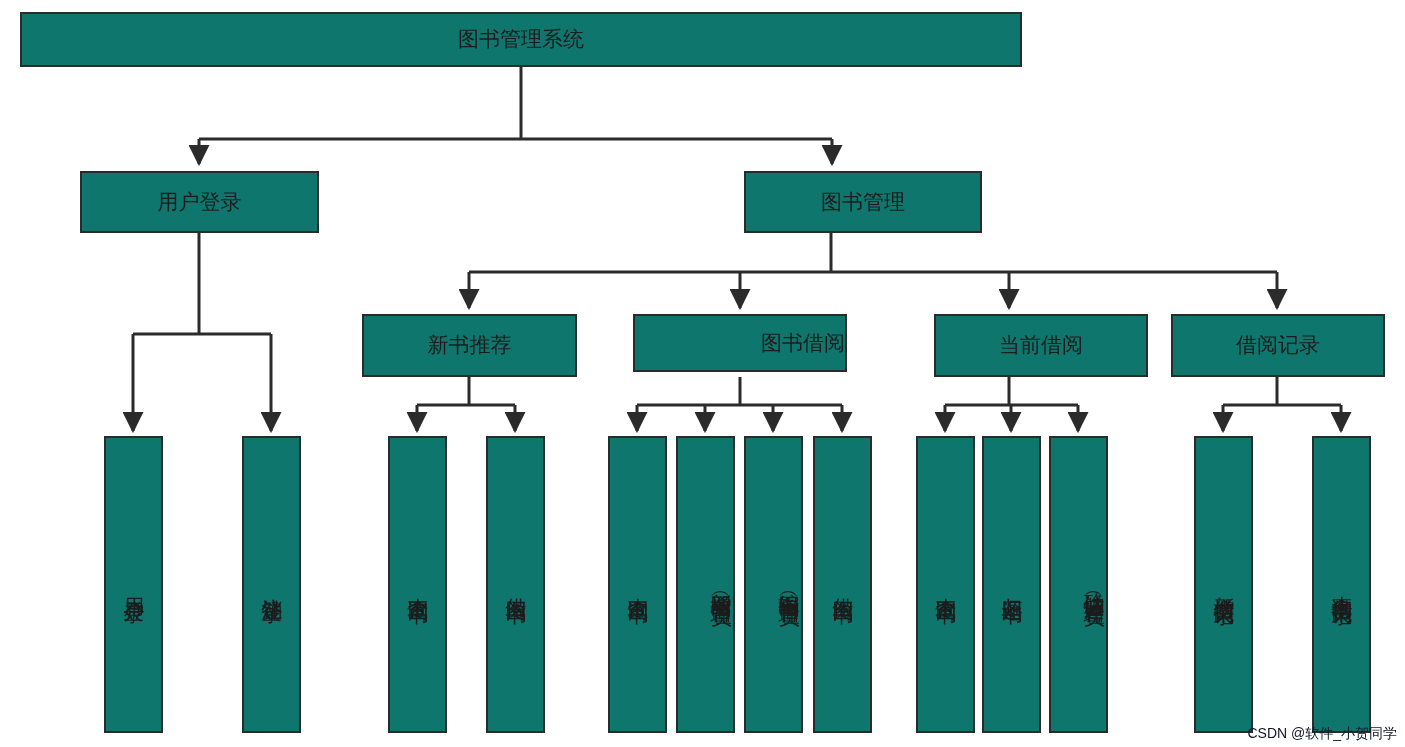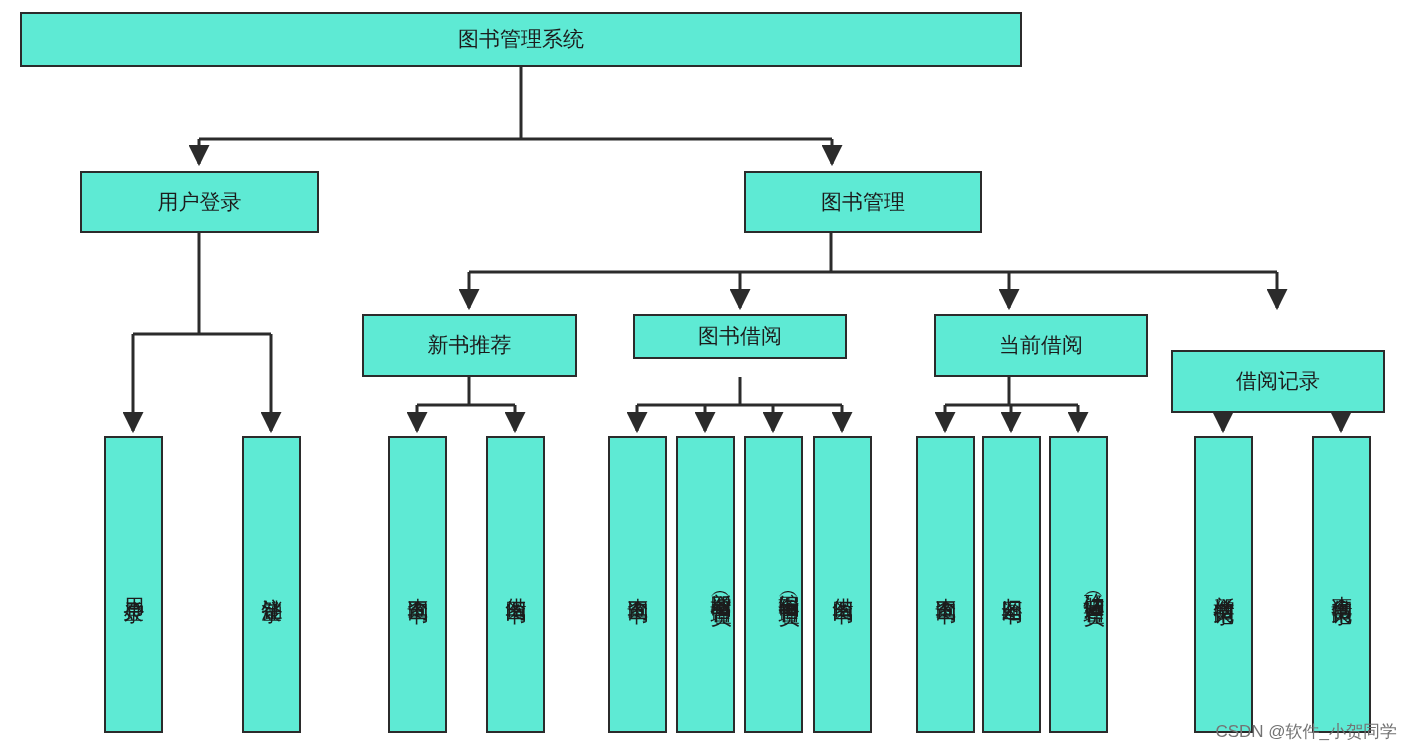"图书管理系统" .node { background: #5eead4 -> #0f766e }
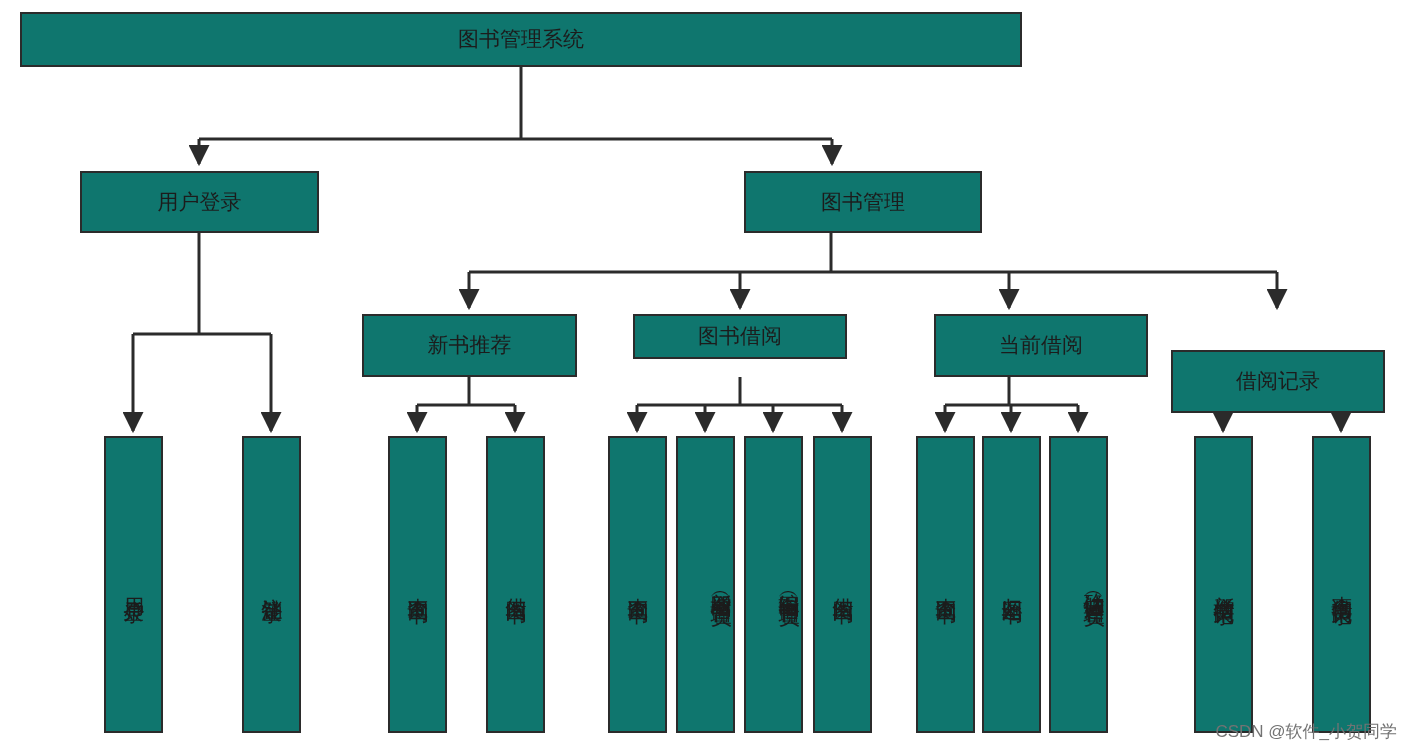"图书借阅" div.node { height: 45px -> 58px; justify-content: none -> flex-end }
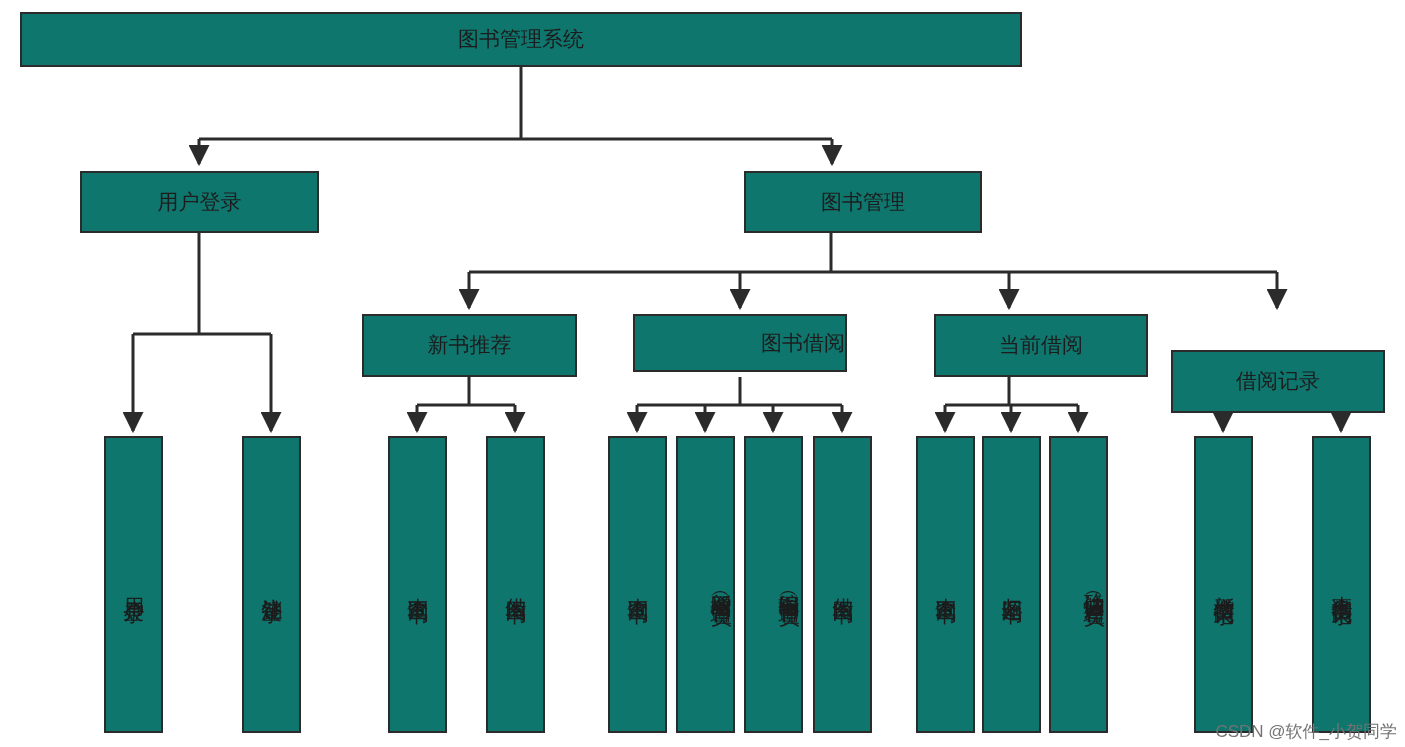"借阅记录" div.node { margin-top: 36px -> none }
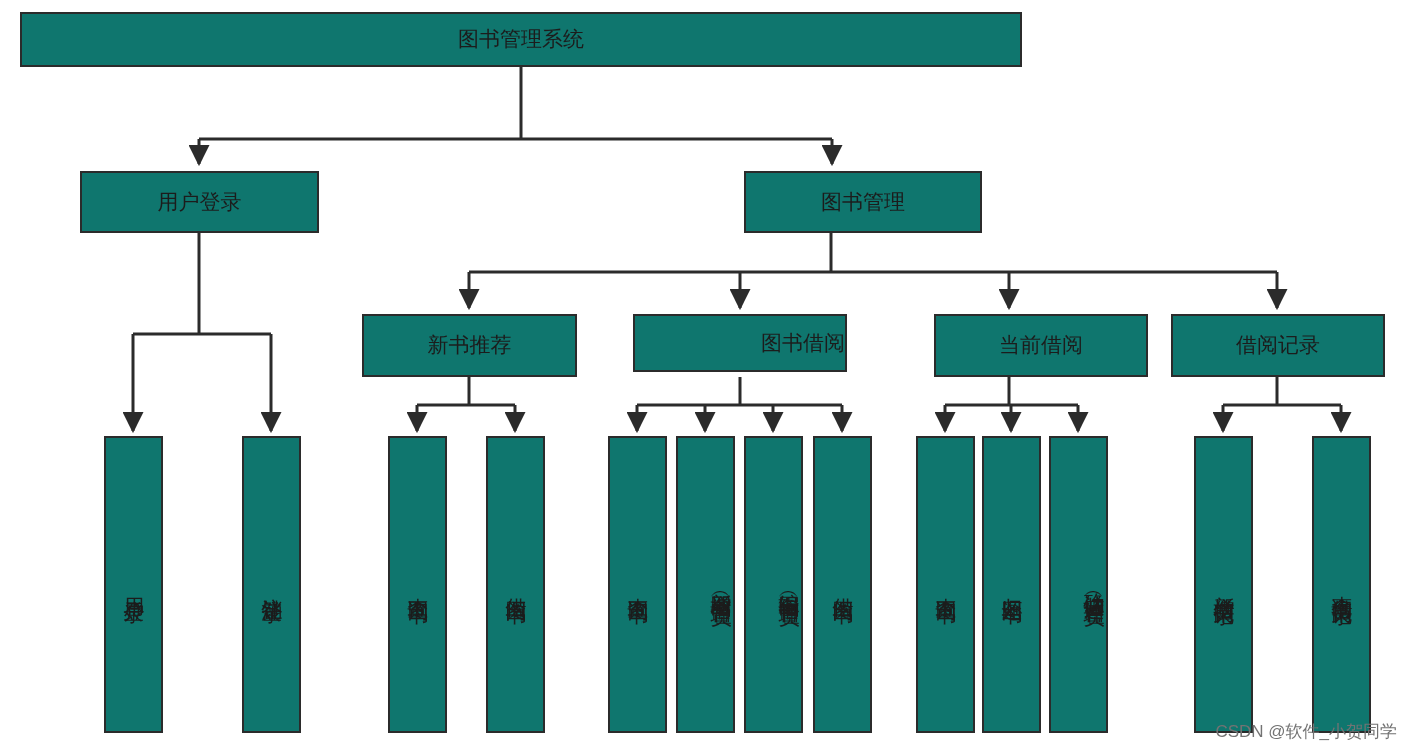"CSDN @软件_小贺同学" .watermark { color: #737373 -> #0f172a; font-size: 17px -> 14px }
